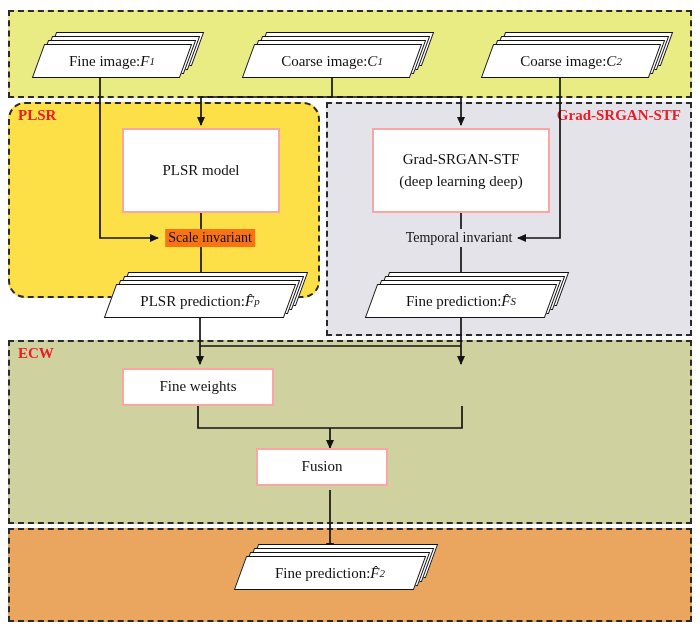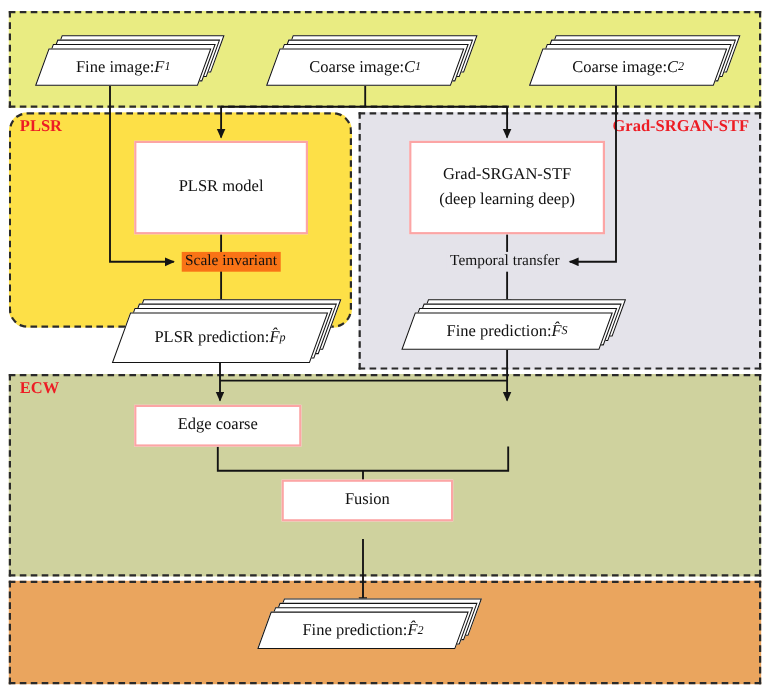"Temporal transfer" div.edge-label { text: transfer -> invariant }
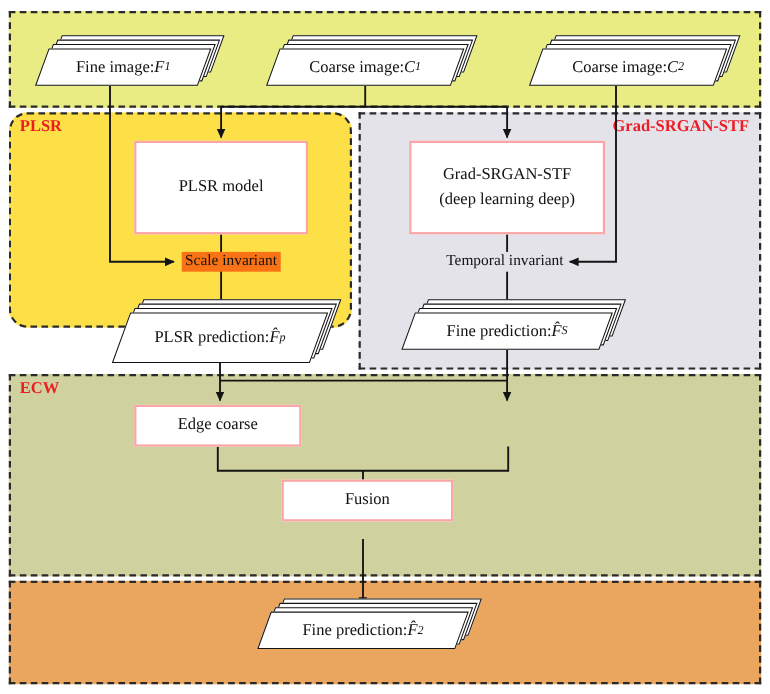"PLSR prediction:" div.stack { height: 46px -> 34px }
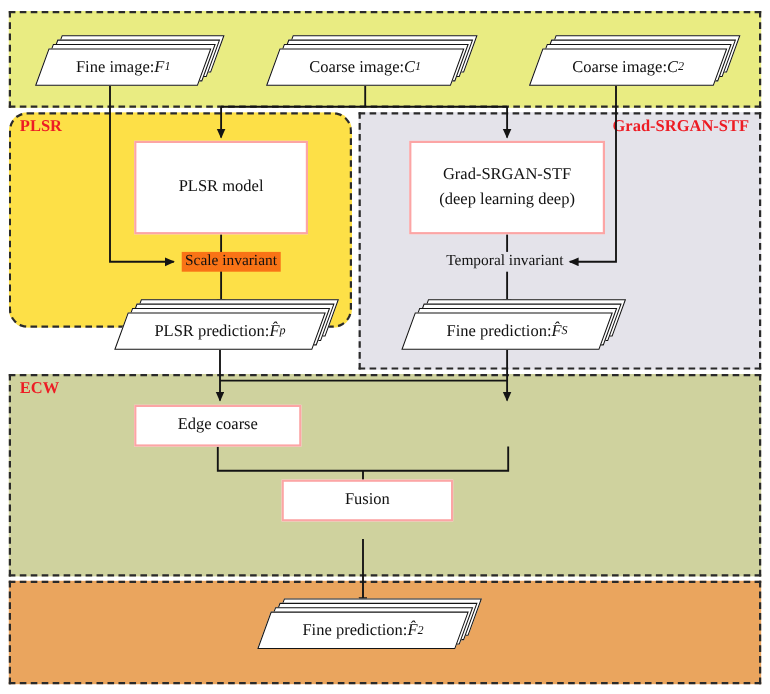"Edge coarse" div { text: Edge coarse -> Fine weights }
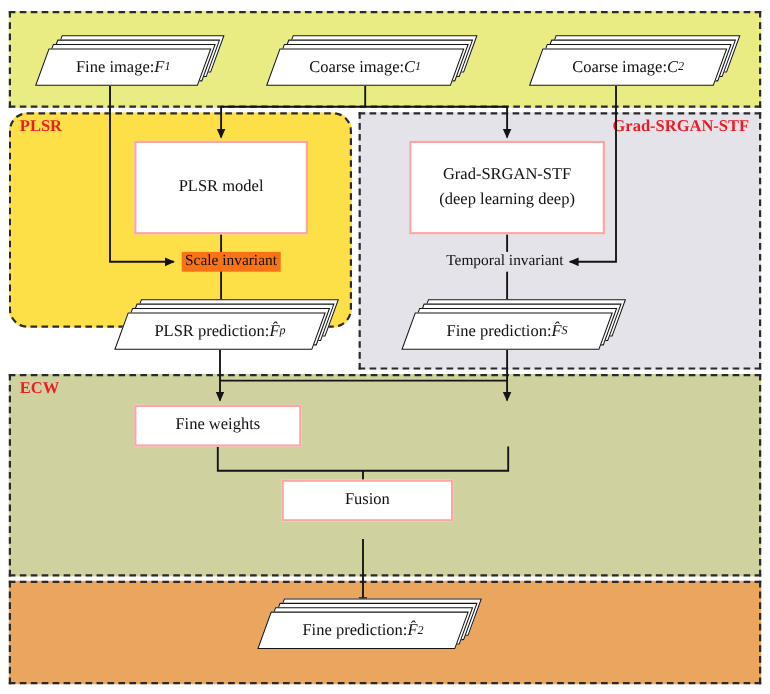"Fusion" div.box { top: 436px -> 448px; width: 156px -> 132px }
